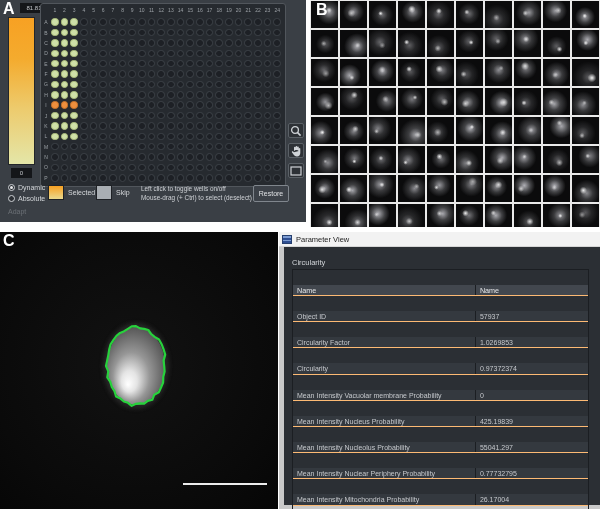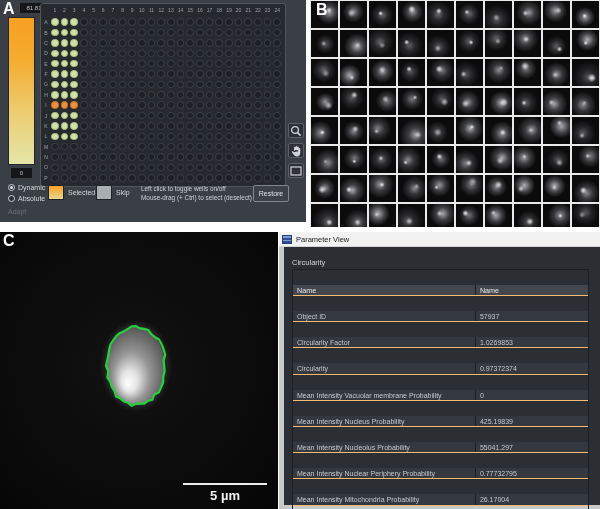"5 µm" div { html: <div>5 µm</div> -> none }
